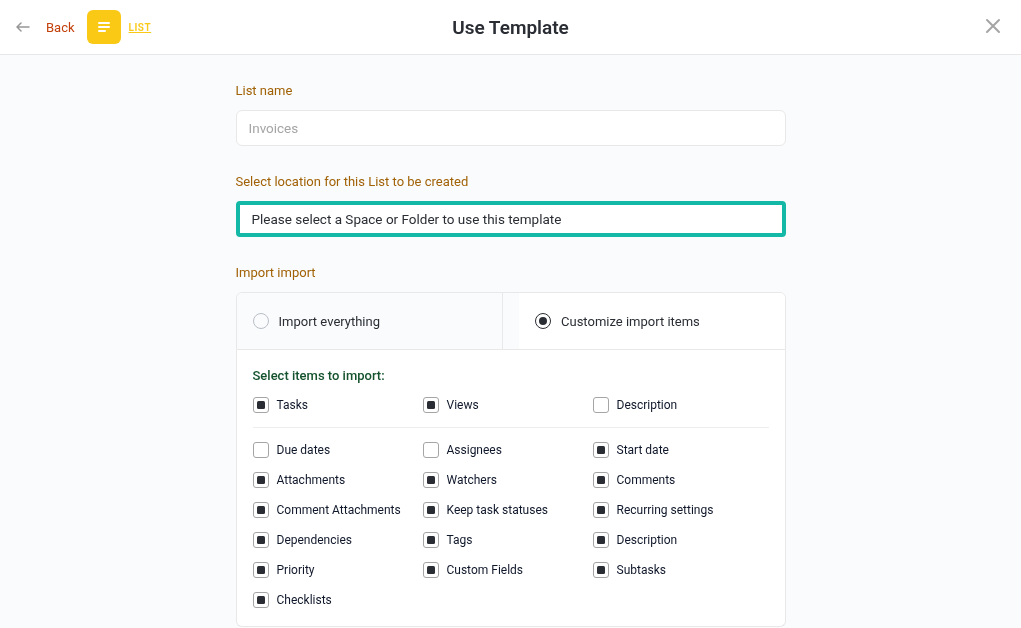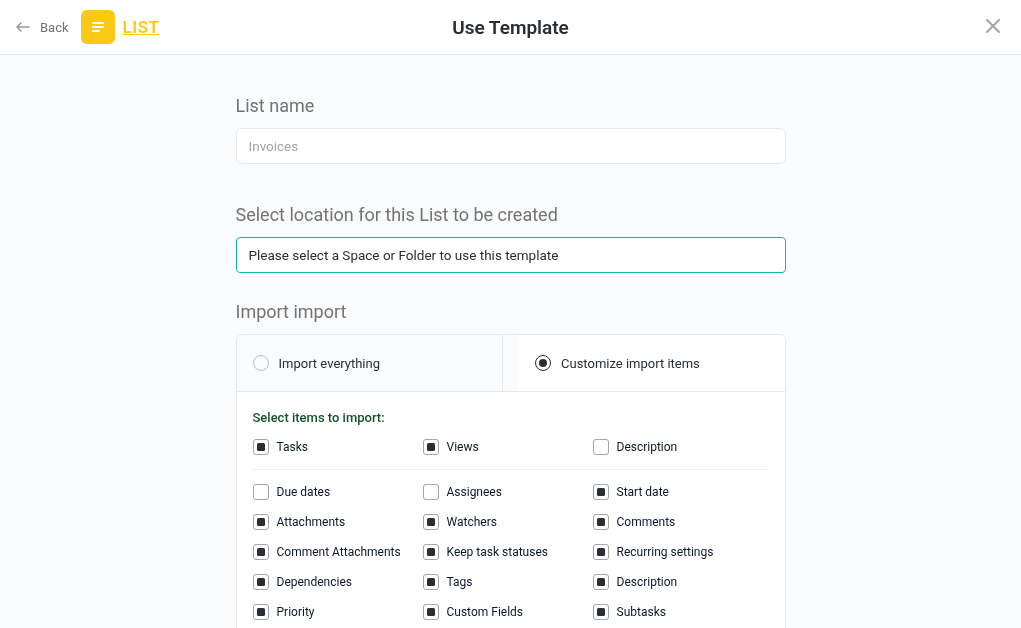"Back" .back-button { color: #737373 -> #c2410c; gap: 10px -> 16px }
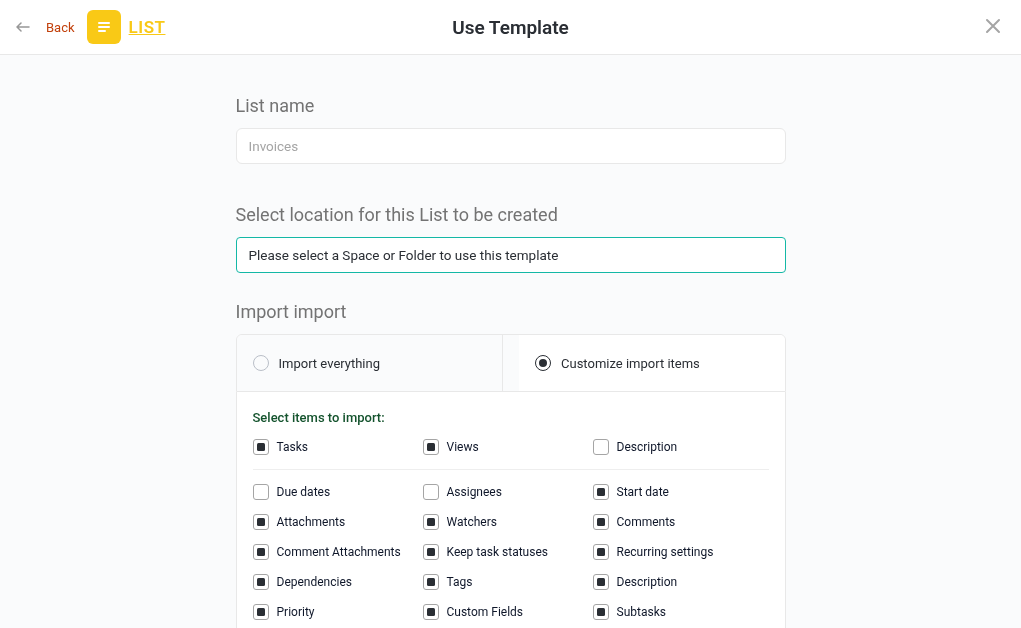"LIST" .list-badge-text { font-size: 17px -> 10px }
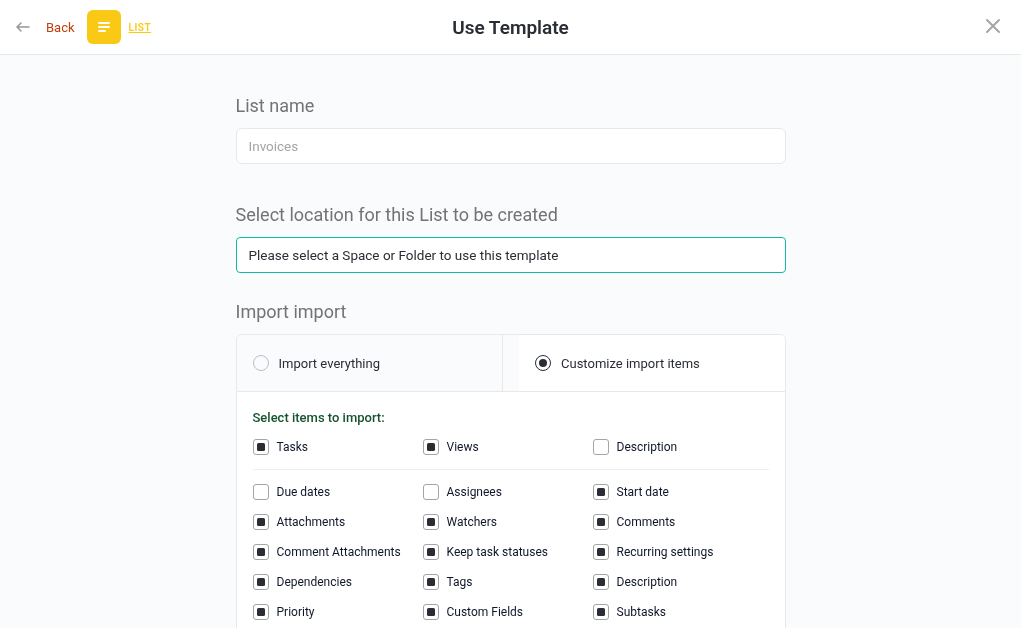"List name" .field-label { color: #737373 -> #a16207; font-size: 18px -> 13px; margin-top: 12px -> none }
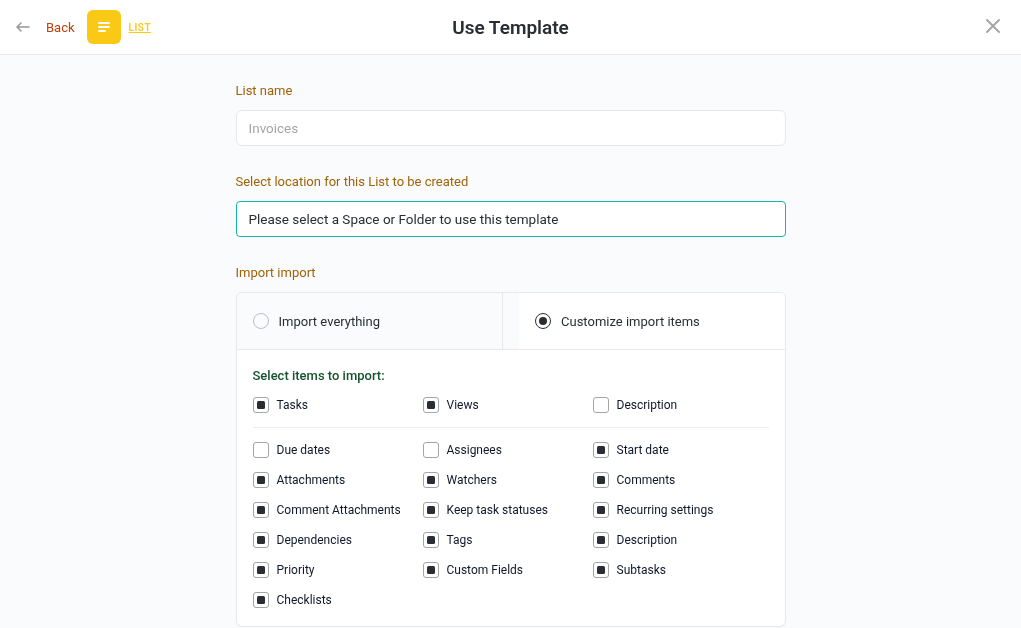"Please select a Space or" .location-select { border: 1px solid #14b8a6 -> 4px solid #14b8a6 }
